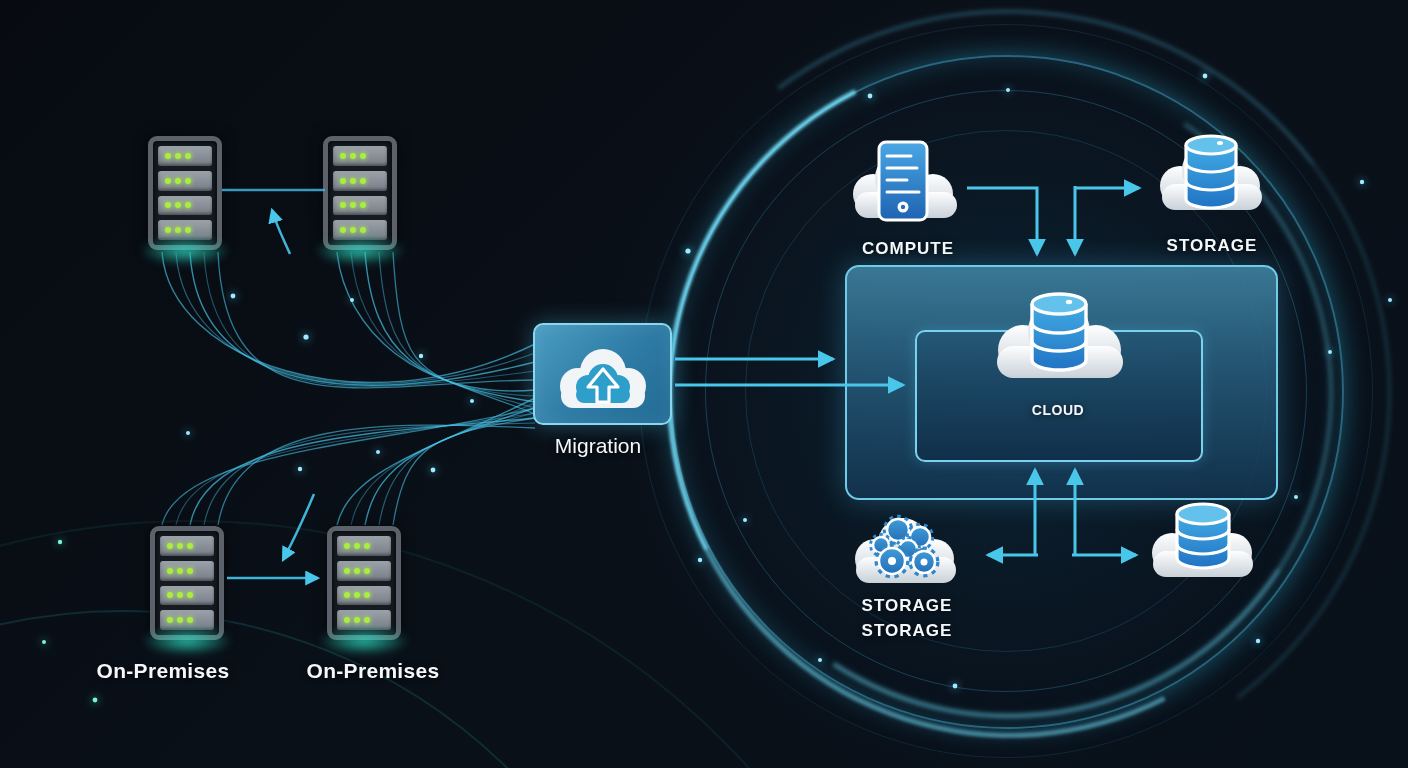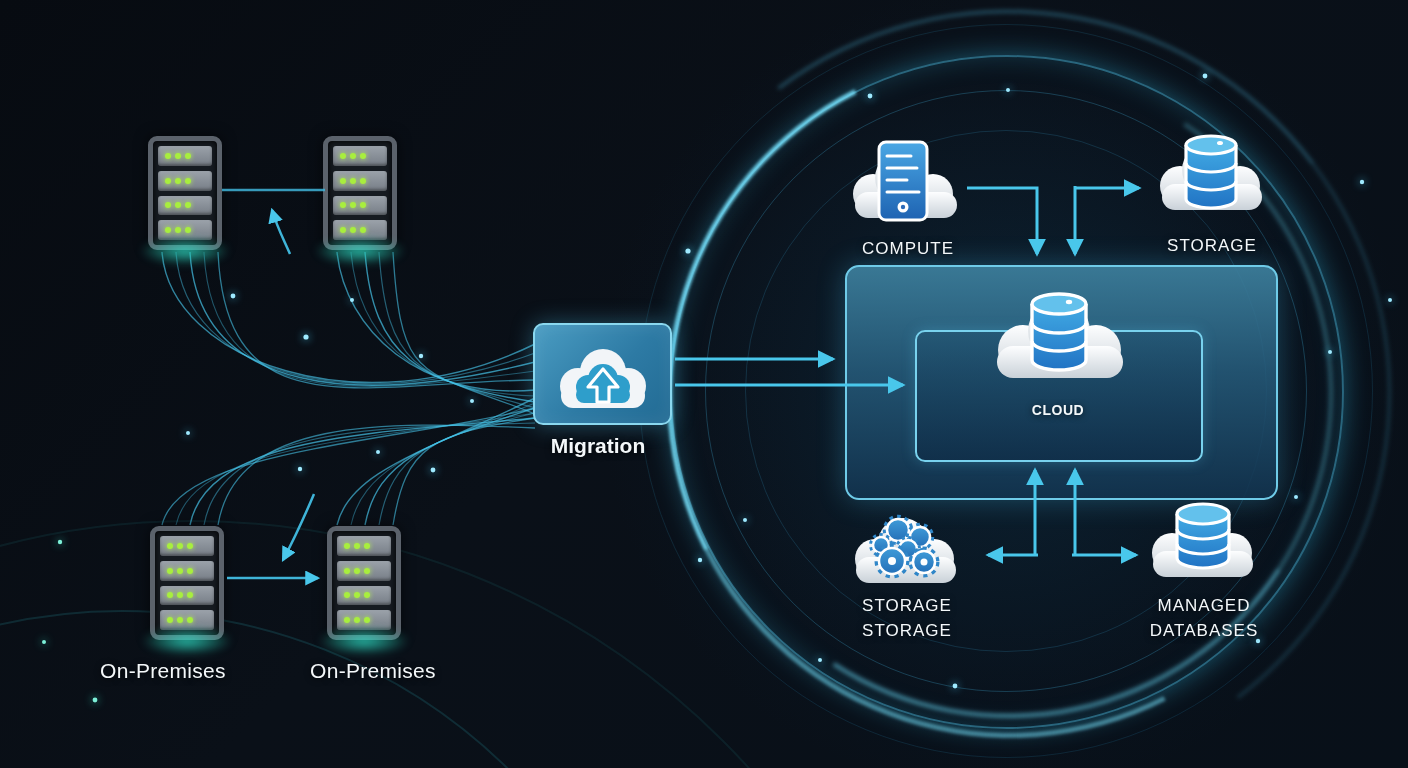"COMPUTE" .svc { font-weight: 400 -> 700 }
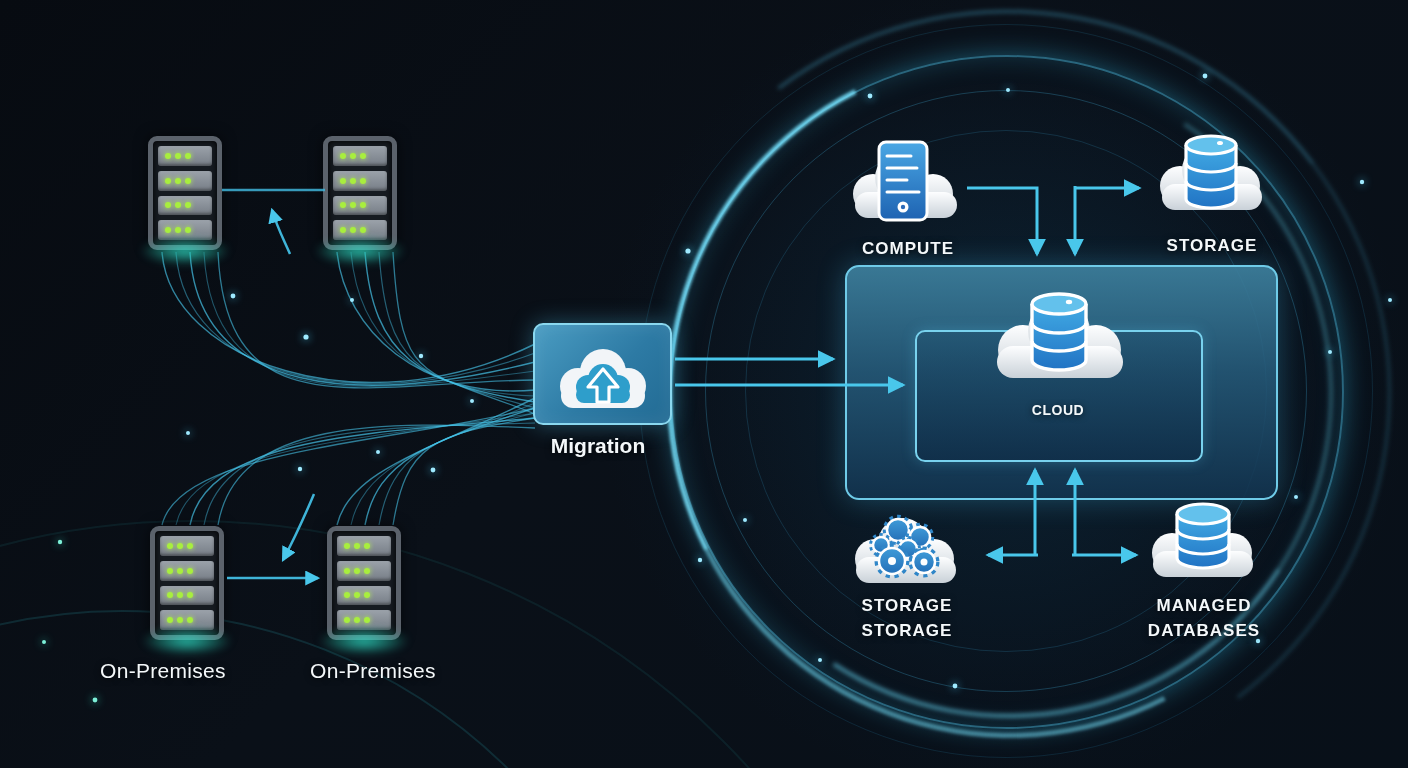"Migration" .gwlbl { font-weight: 700 -> 400 }
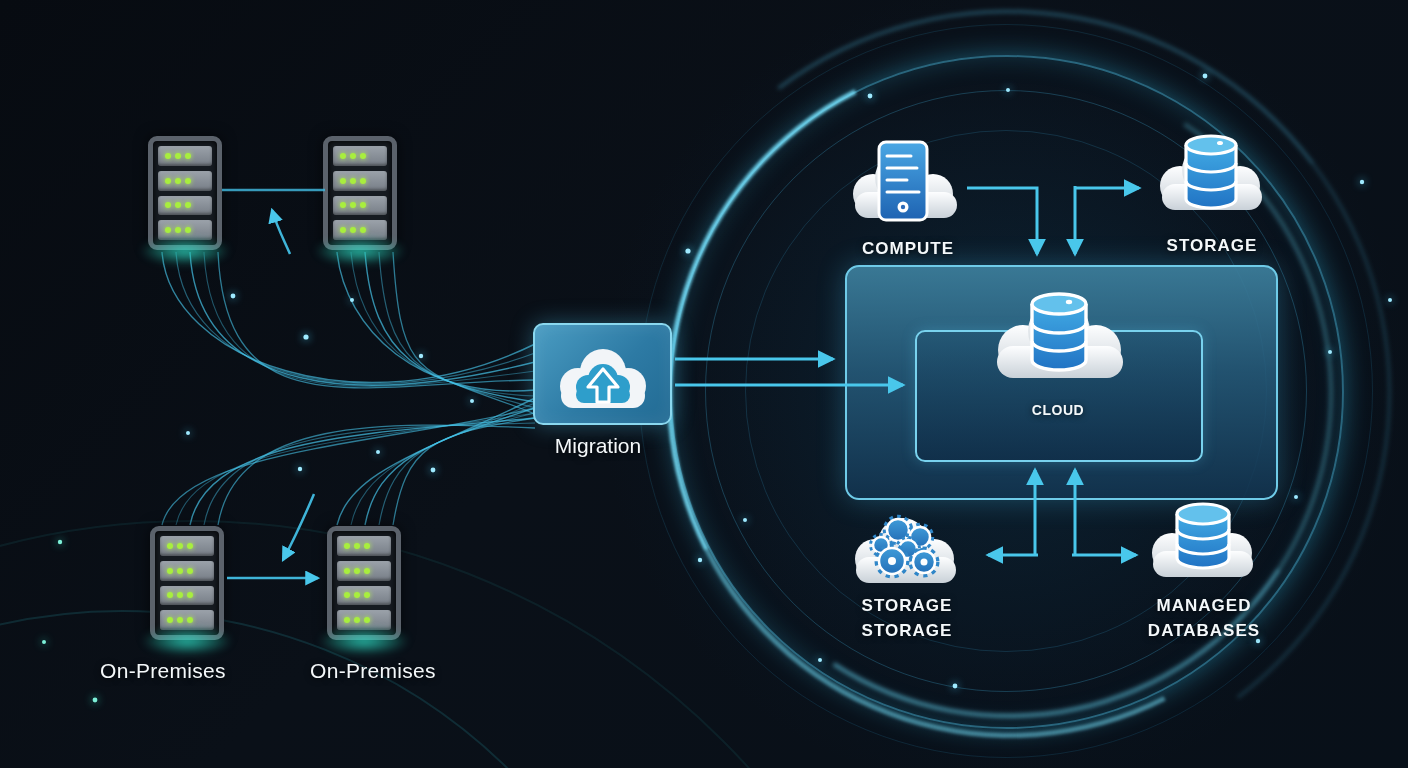"MANAGED" div.lbl { html: <div> <div>MANAGED</div> <div>DATABASES</div> </div> -> none }
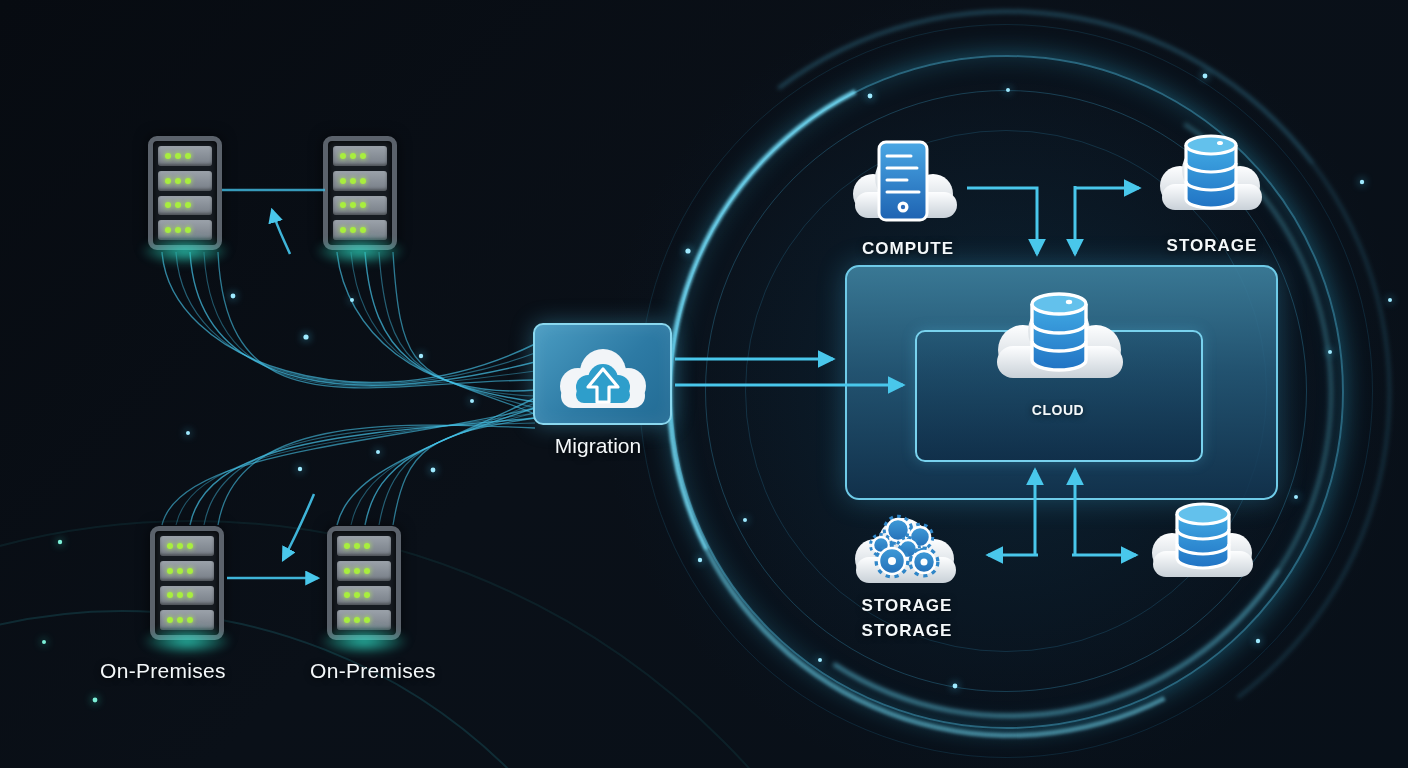"On-Premises" .onprem { font-weight: 400 -> 700 }
